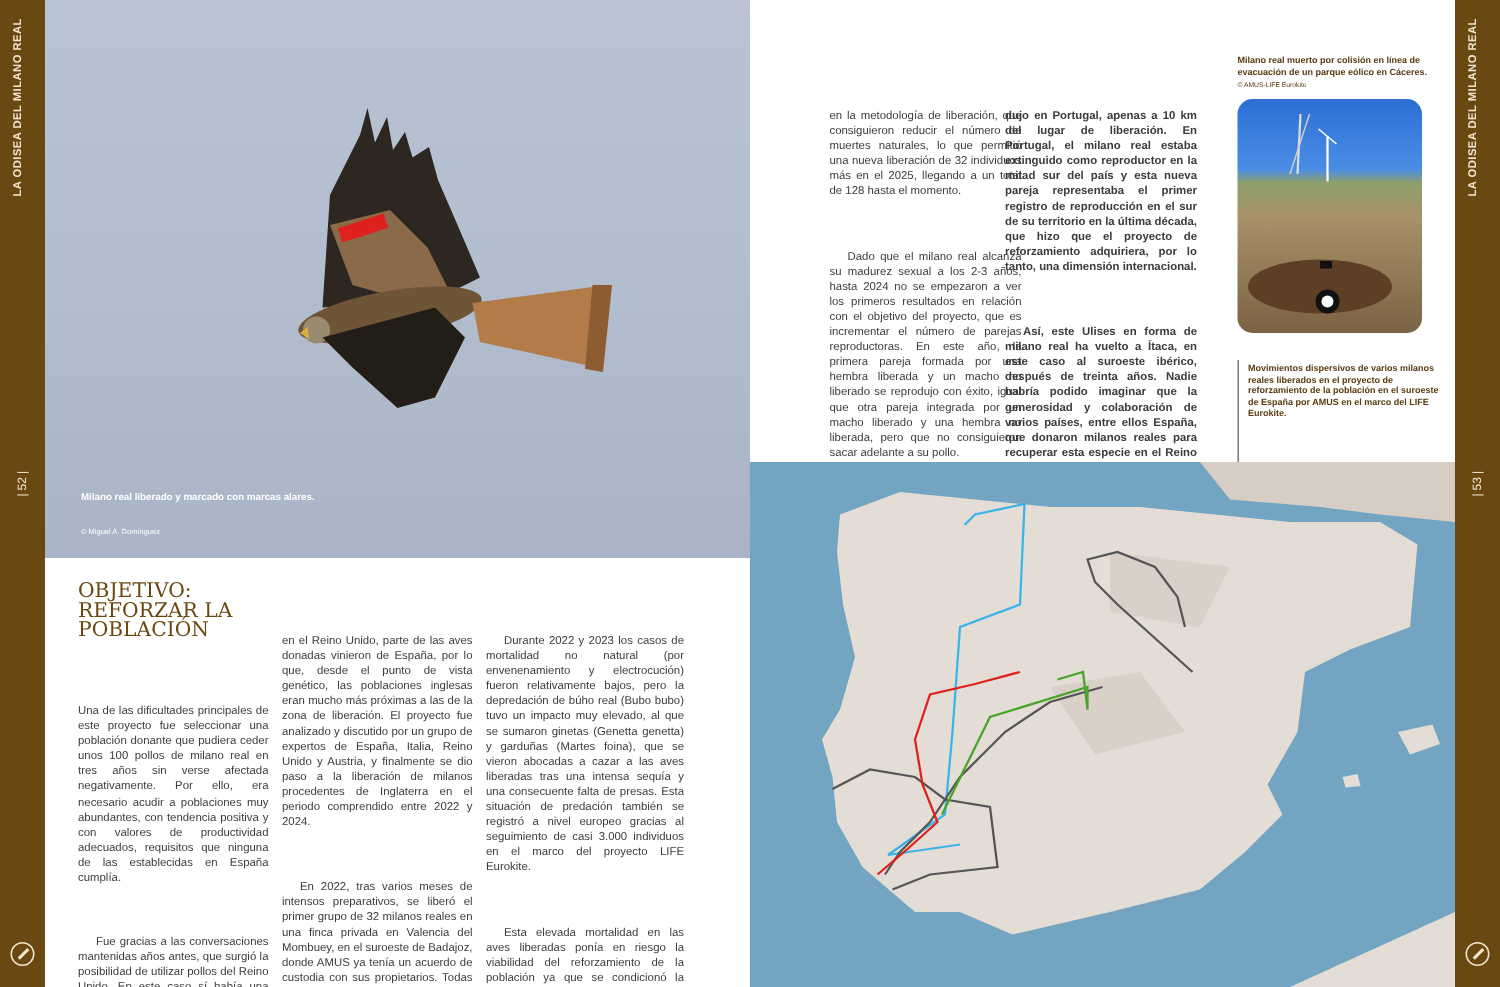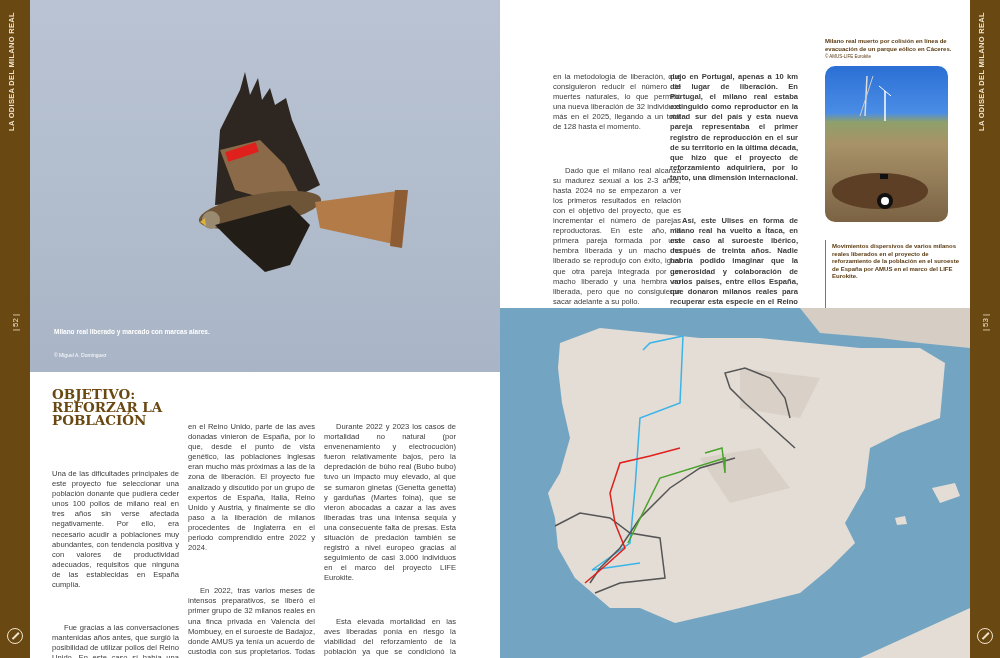"OBJETIVO: REFORZAR LA POBLACIÓN" .heading { font-weight: bold -> normal }
